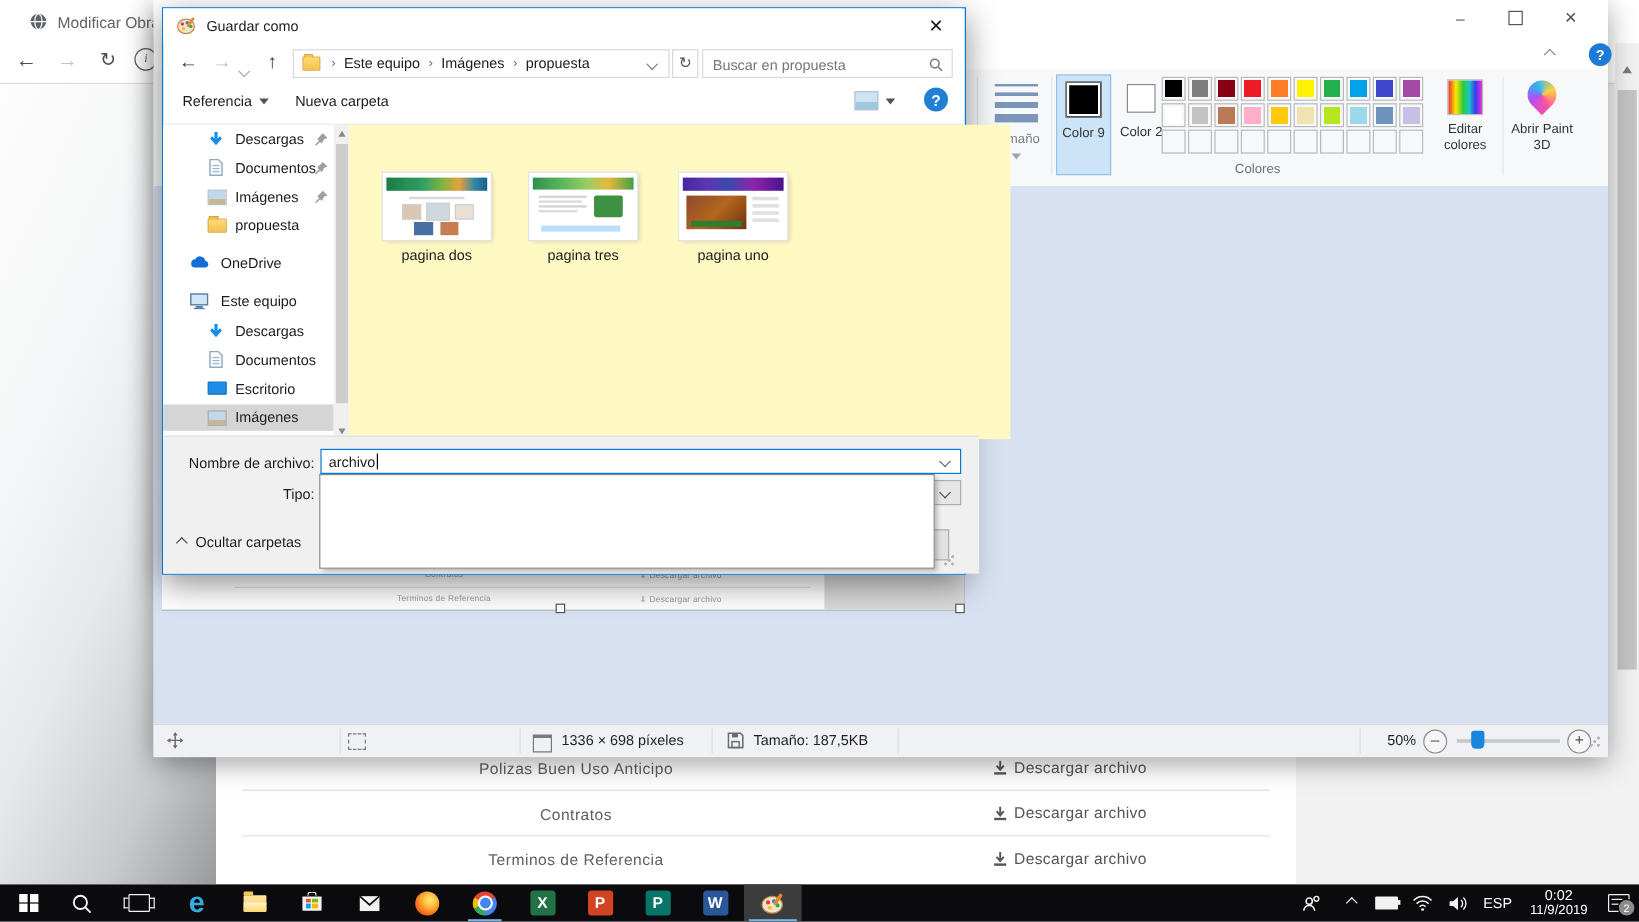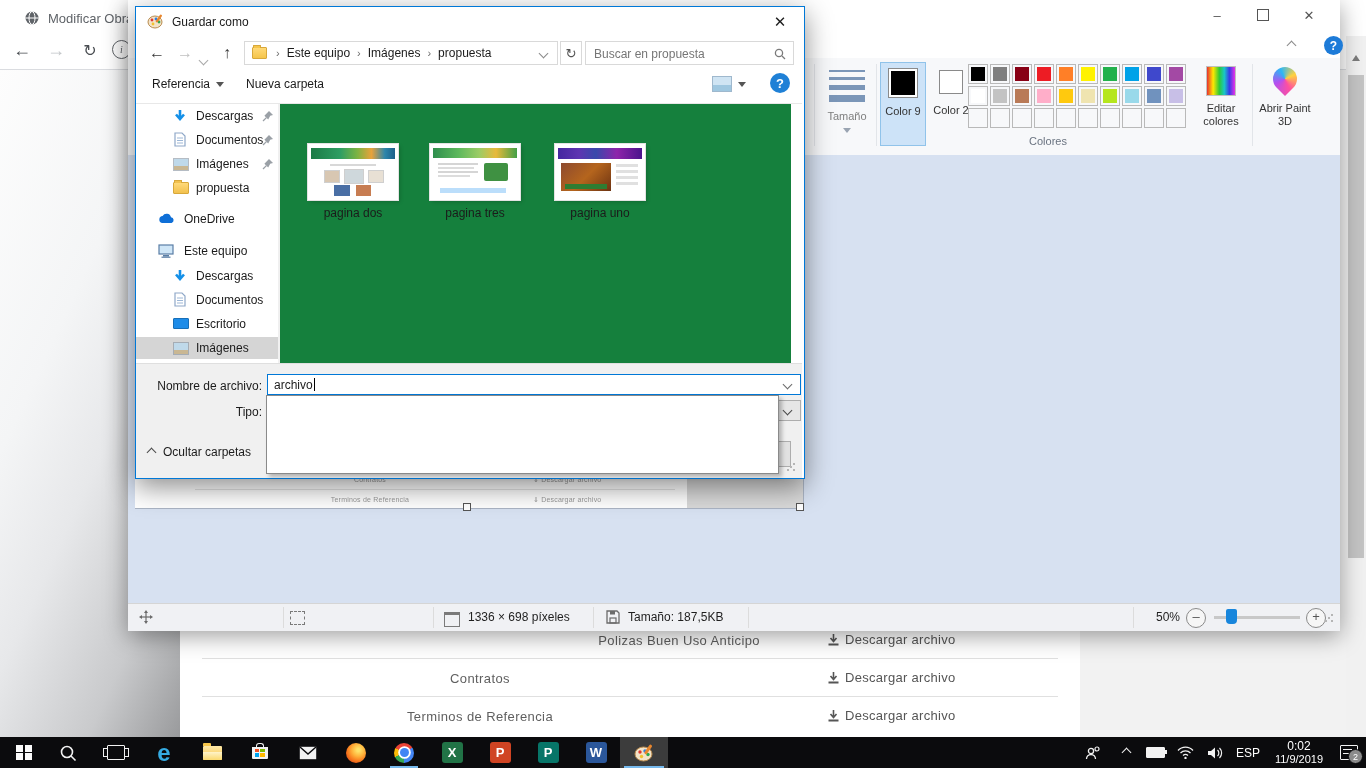"pagina dos" div.abs { background: #15803d -> #fef9c3; left: 144px -> 155px; padding-left: none -> 40px }
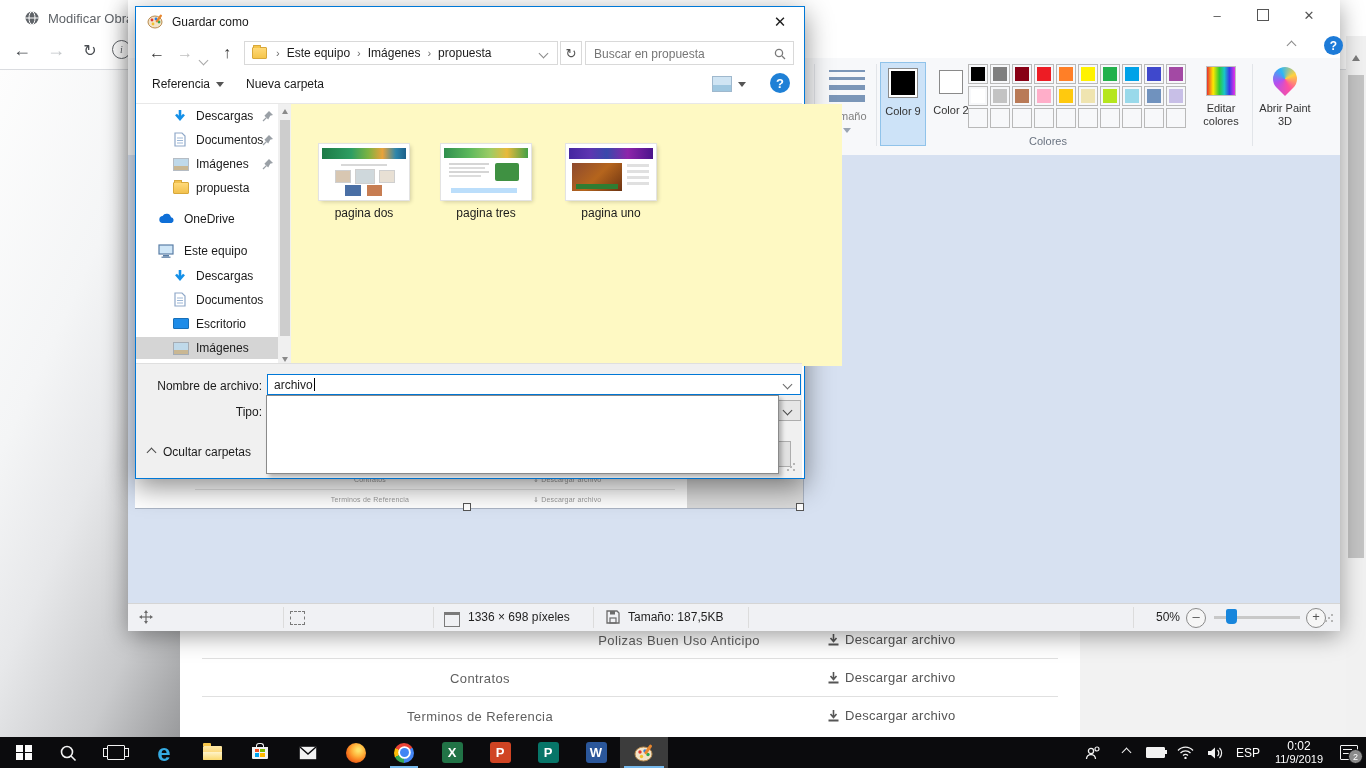"Nombre de archivo:" .dlg-bottom { padding-left: none -> 14px }
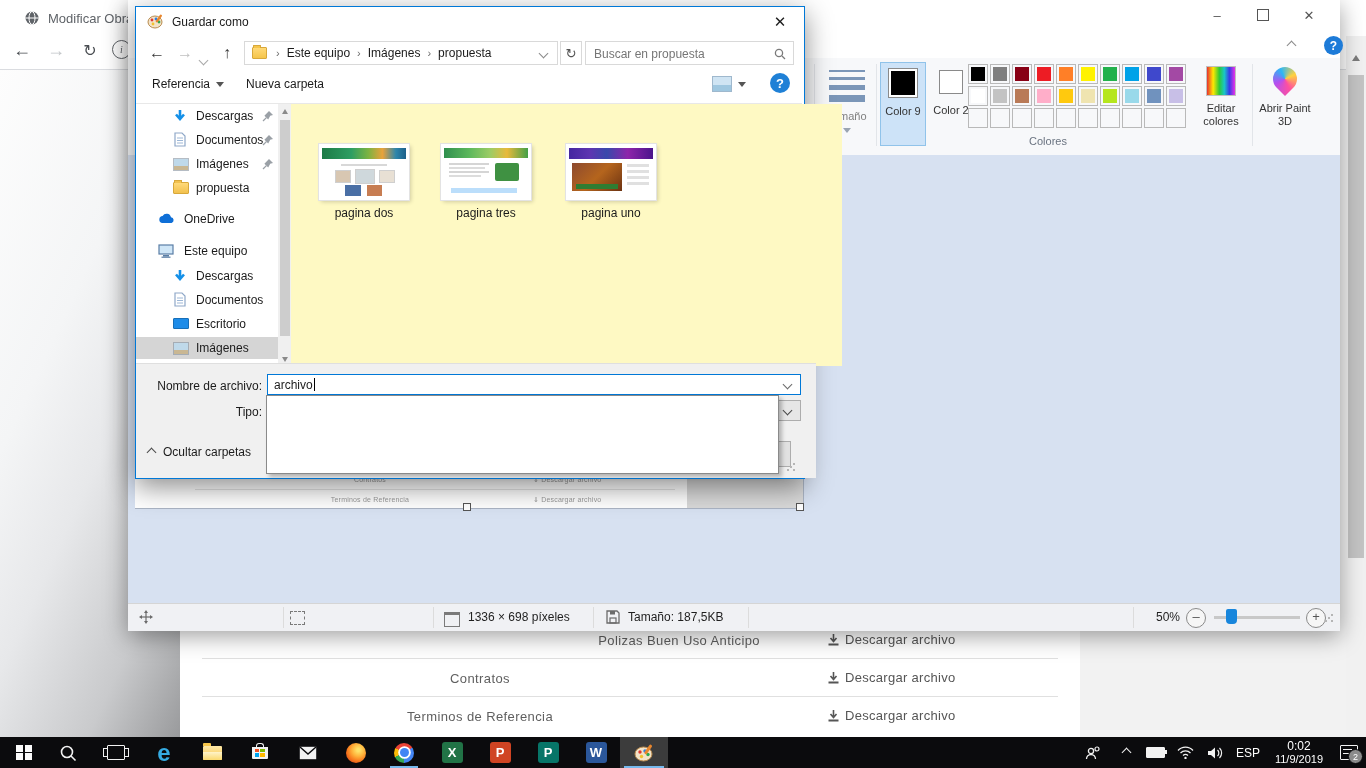"Polizas Buen Uso Anticipo" div.abs { text-align: right -> center }
